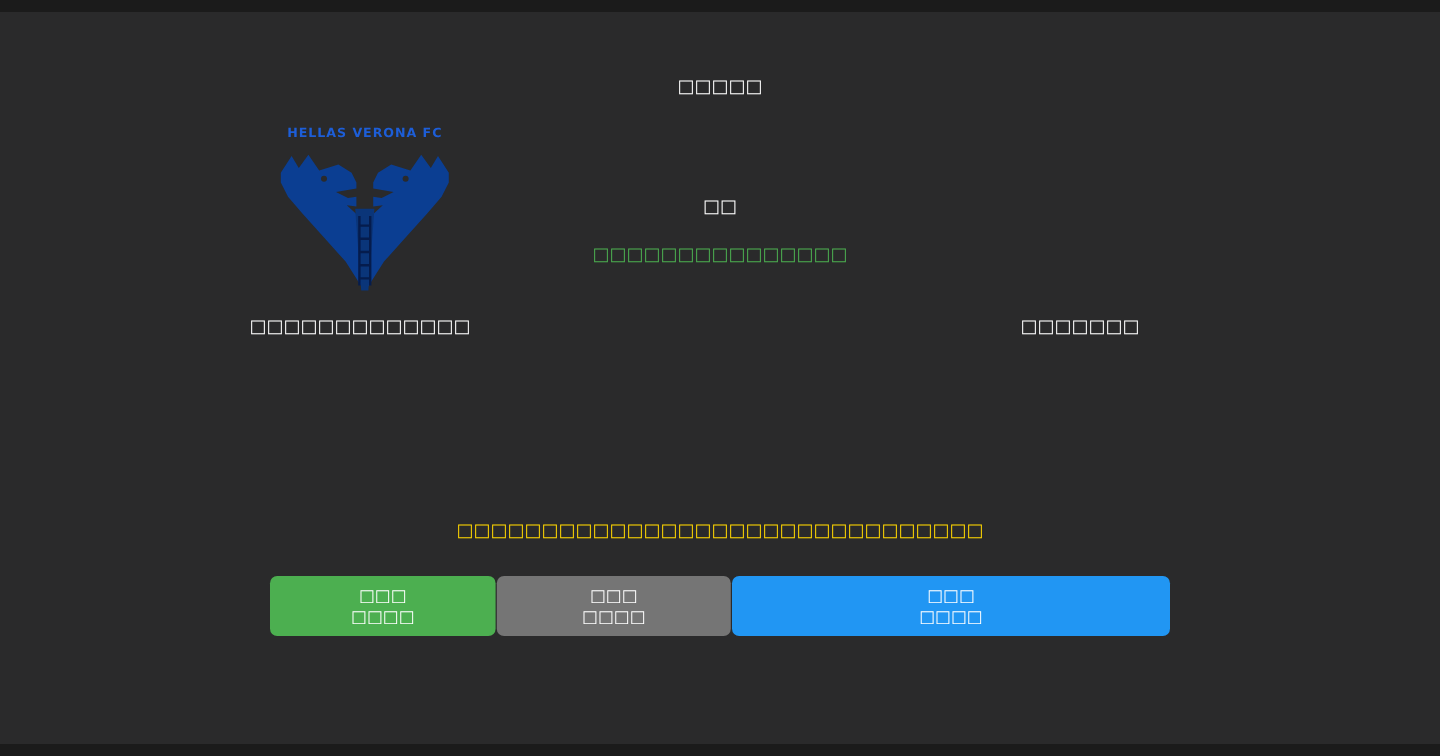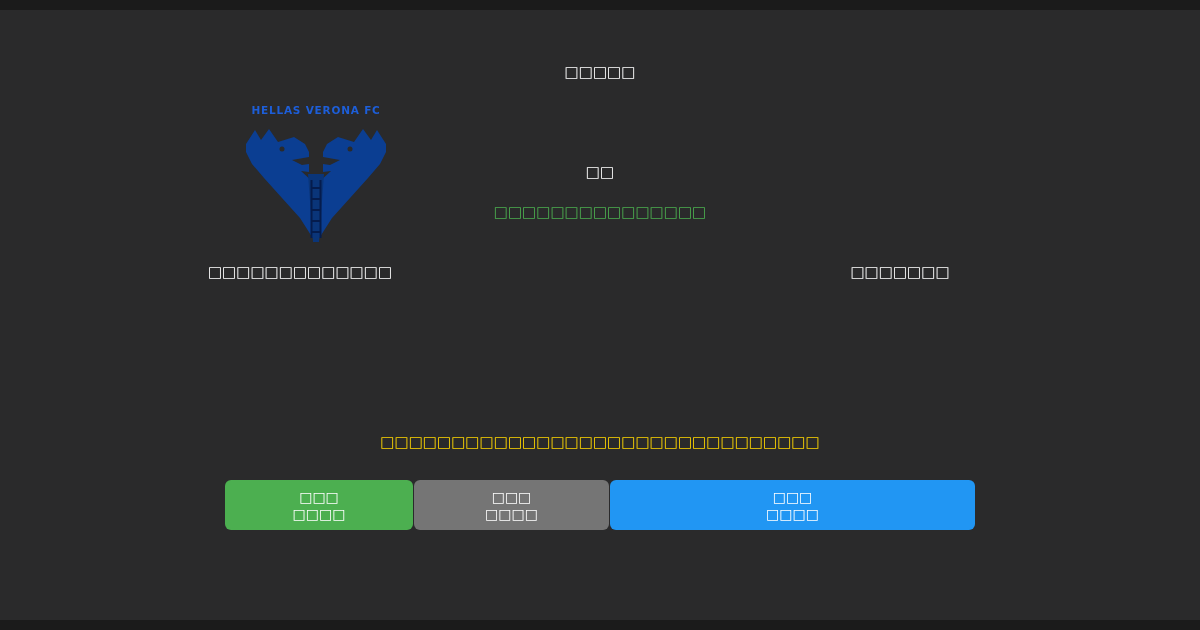"HELLAS VERONA FC" .home-logo { left: 244px -> 232px }
